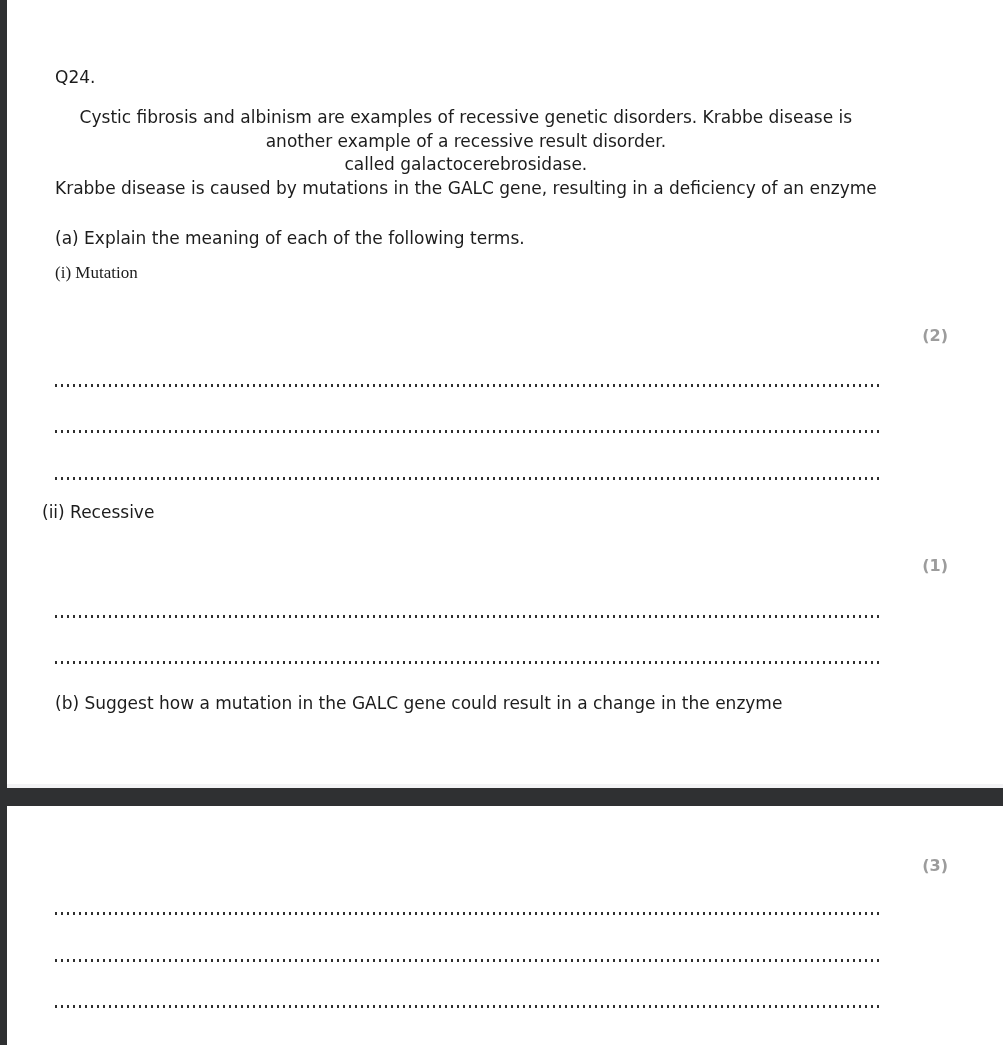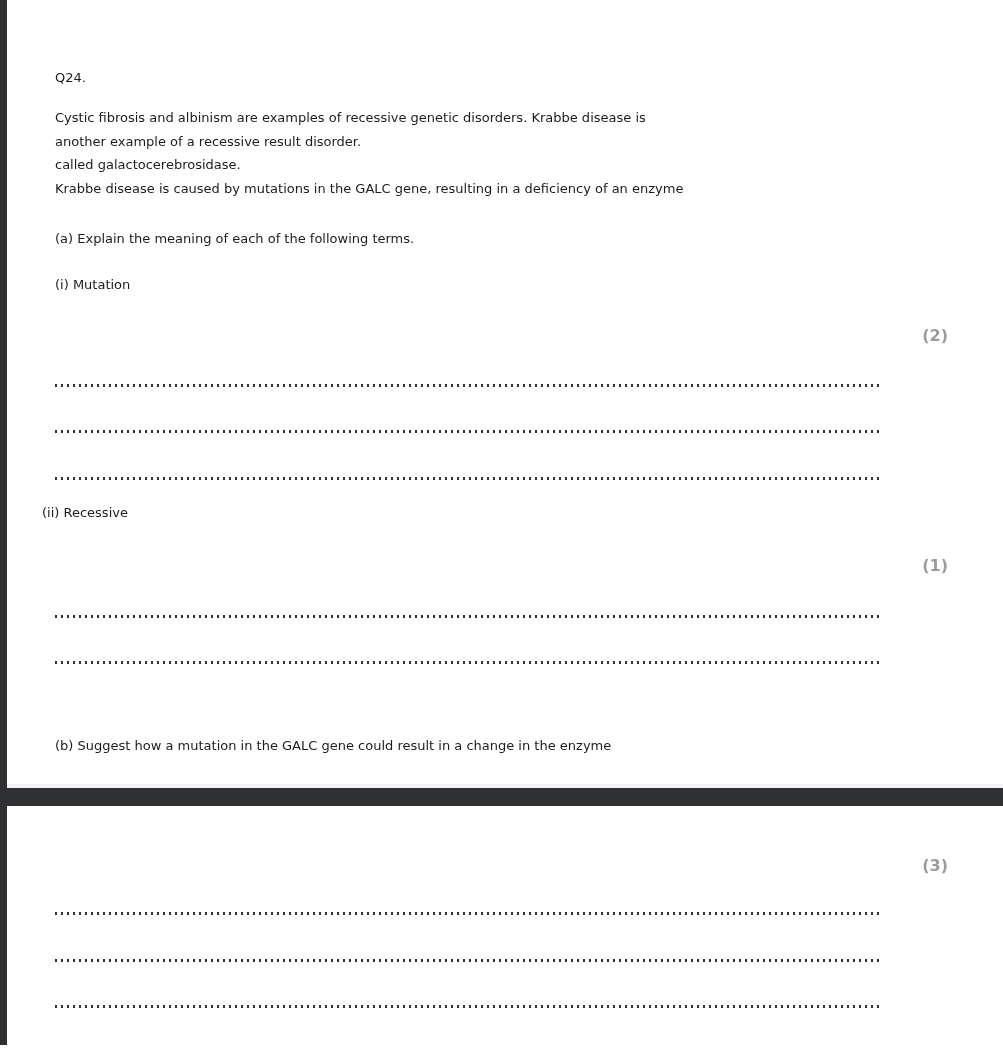"Q24." .text { font-size: 13px -> 17px; text-align: none -> center }
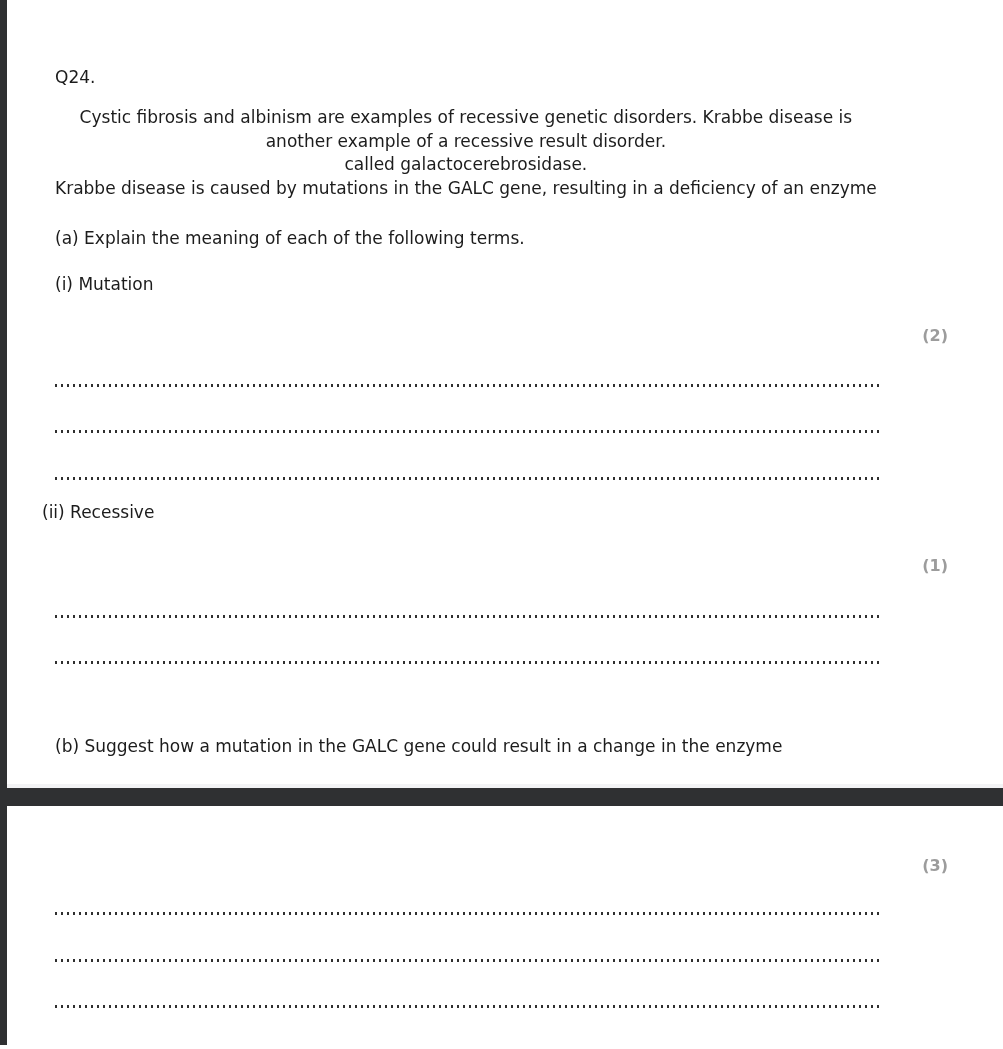"(i) Mutation" .sub-i { font-family: none -> Liberation Serif, serif; top: 273px -> 261px }
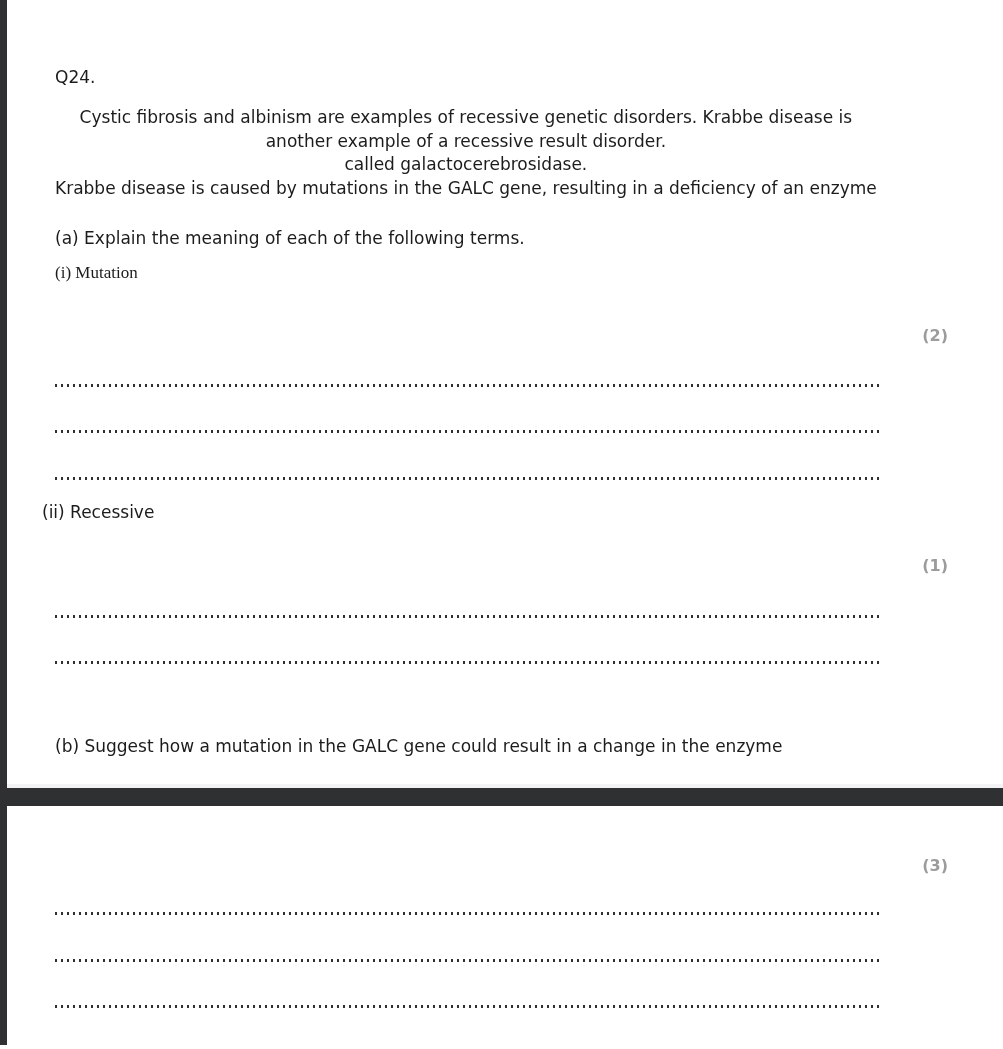"(b) Suggest how a mutation" .prompt-b { margin-top: 43px -> none }
